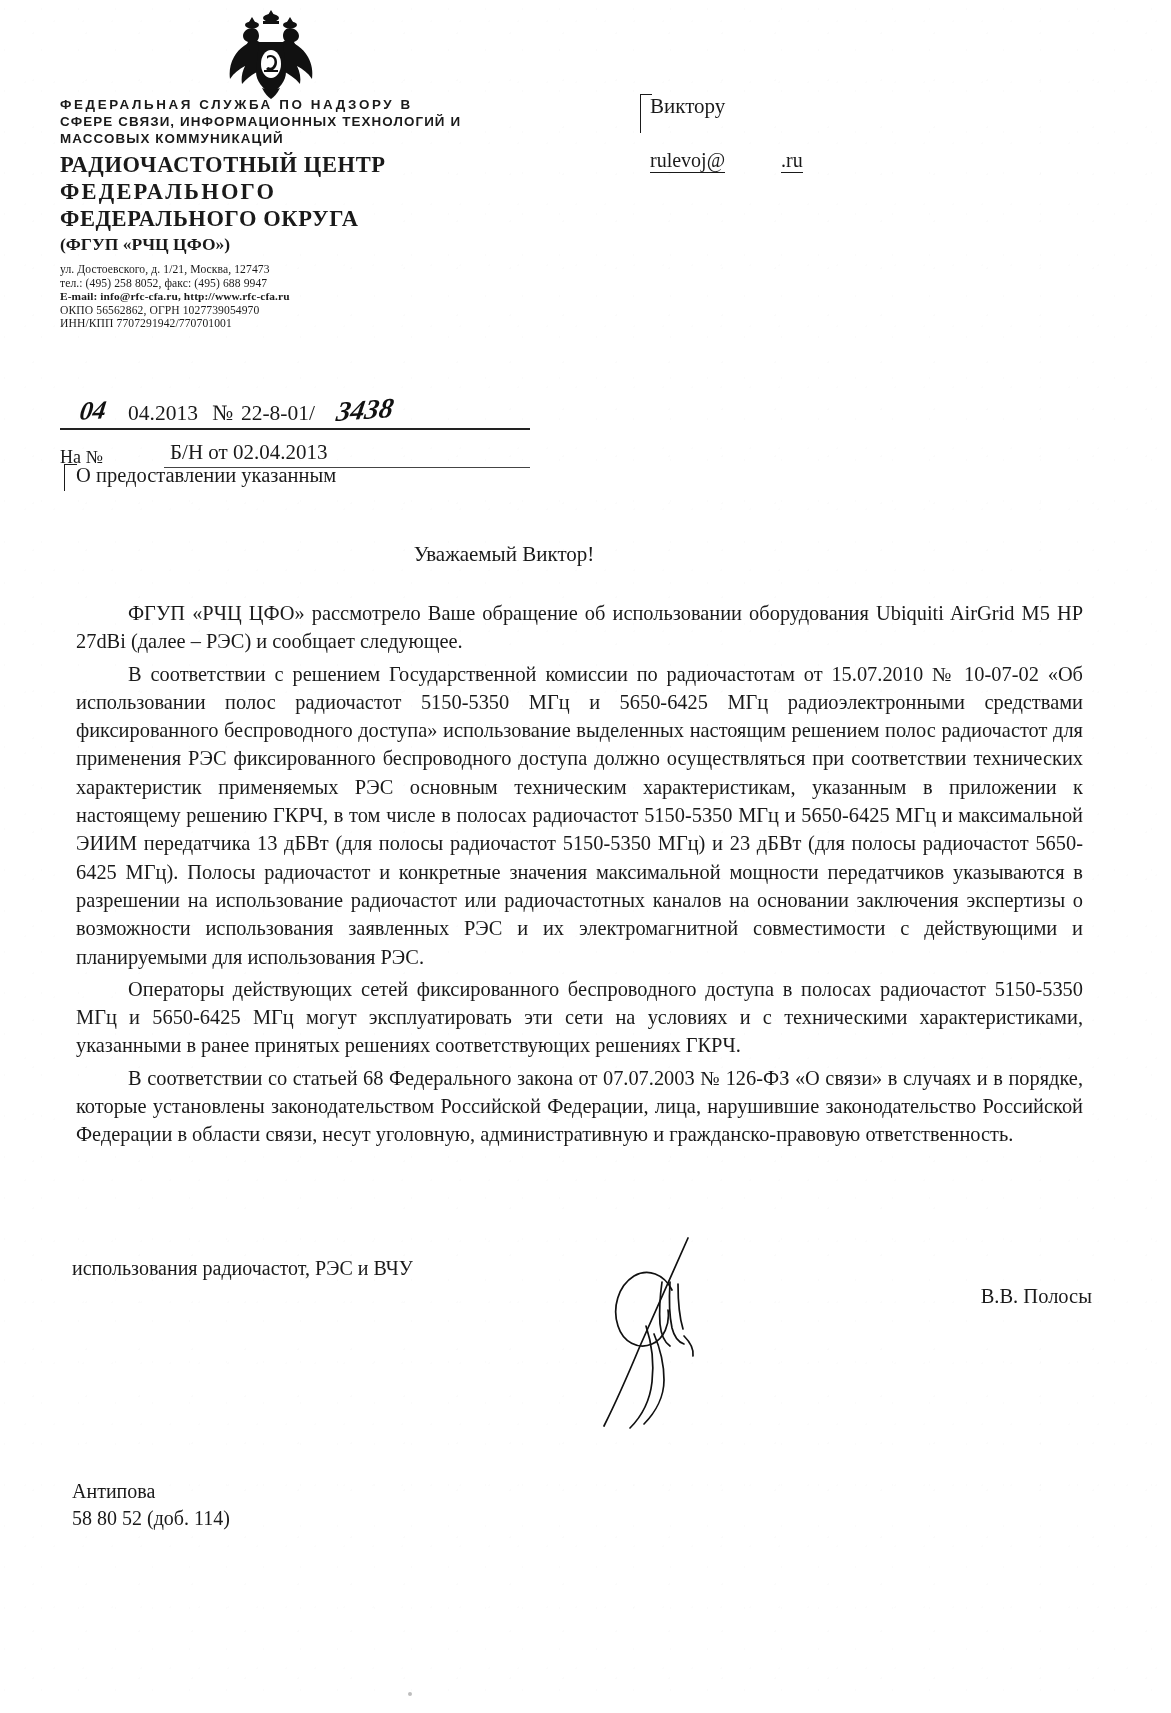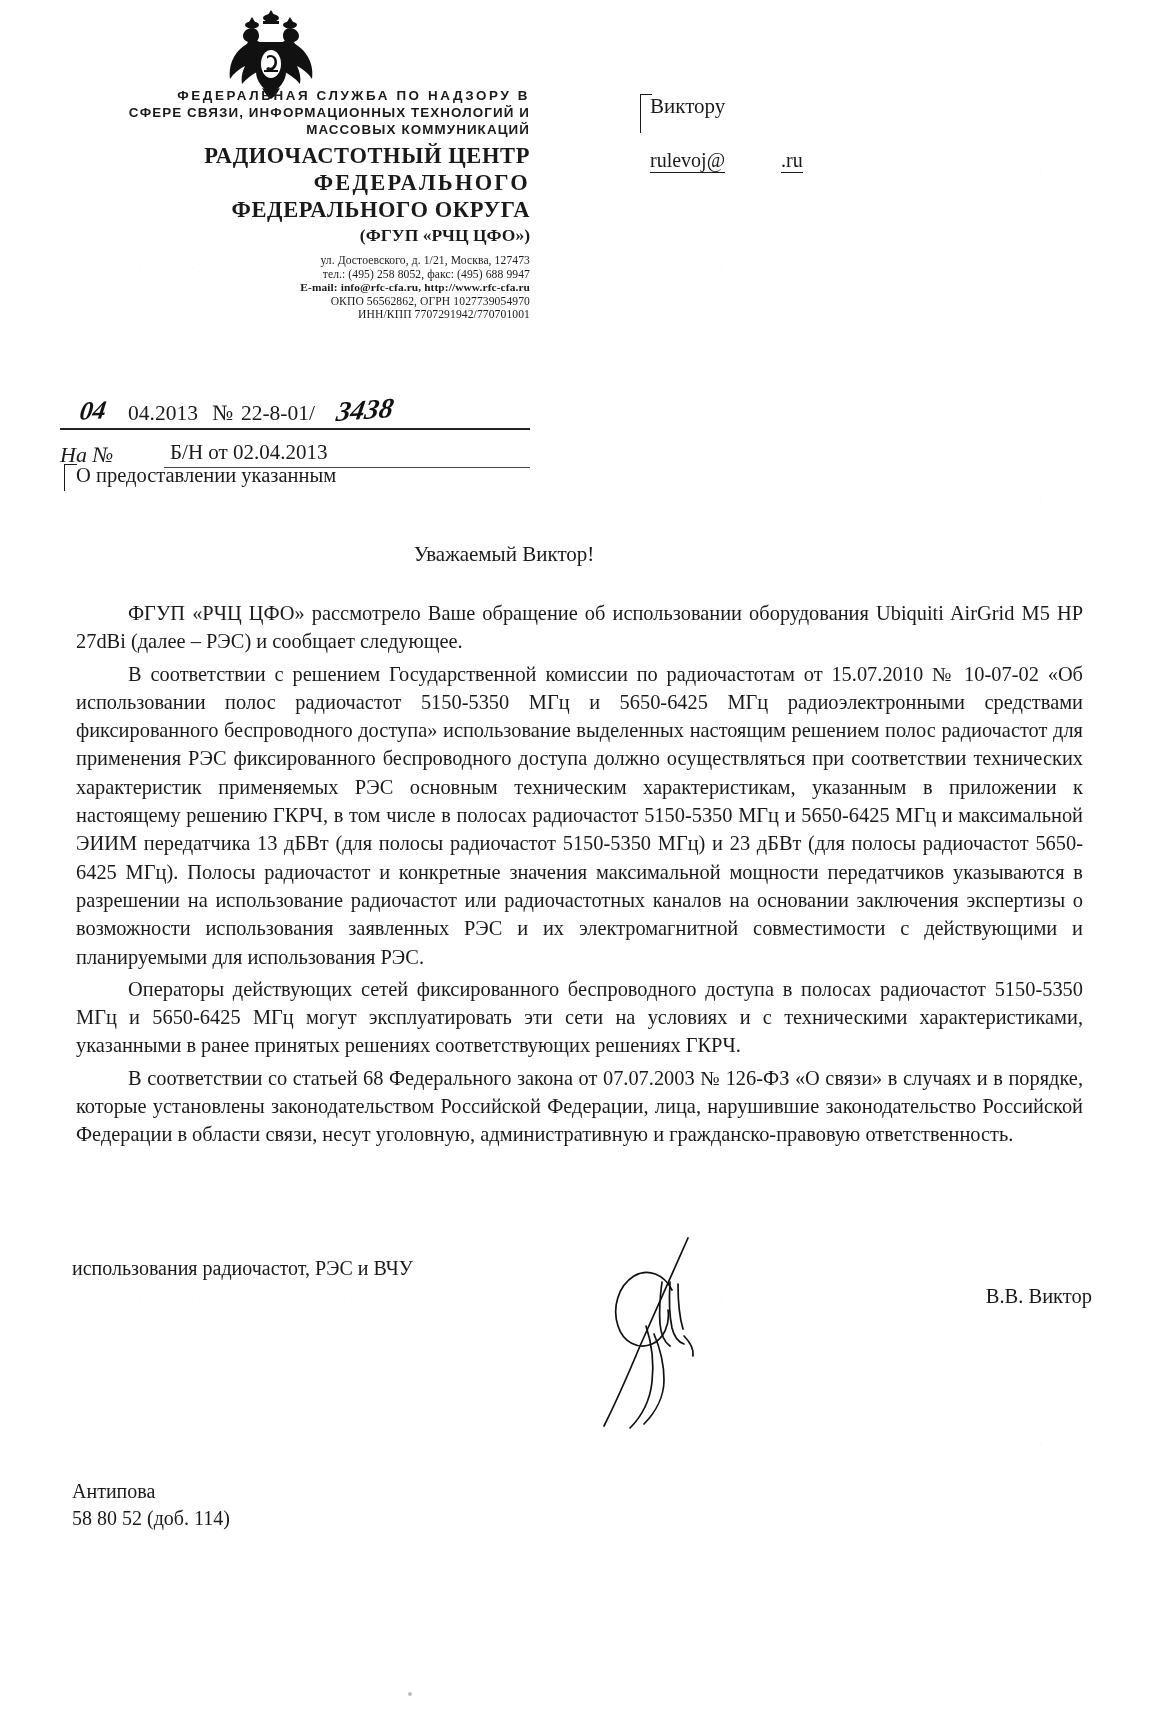"ФЕДЕРАЛЬНАЯ СЛУЖБА ПО НАДЗОРУ В" .letterhead { text-align: right -> left; top: 87px -> 96px }
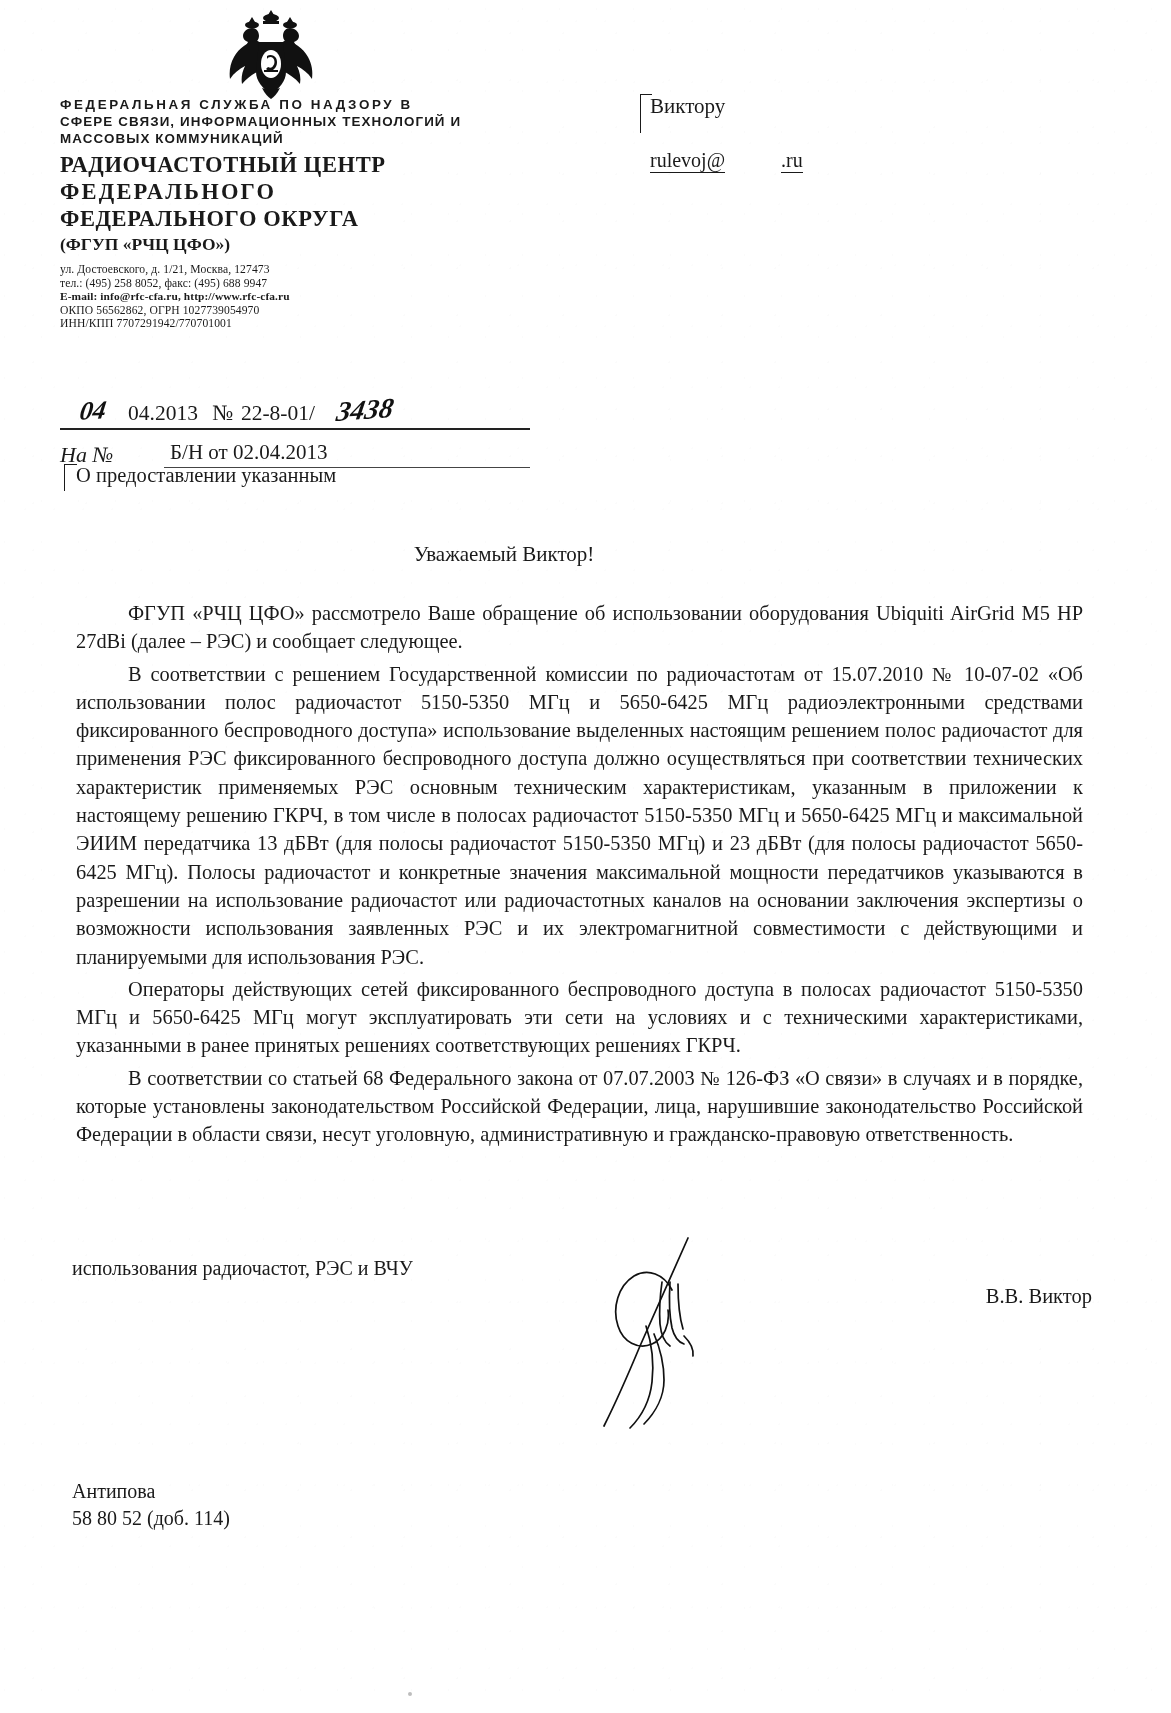"На №" .ref-na { font-size: 22px -> 18px; font-style: italic -> none }
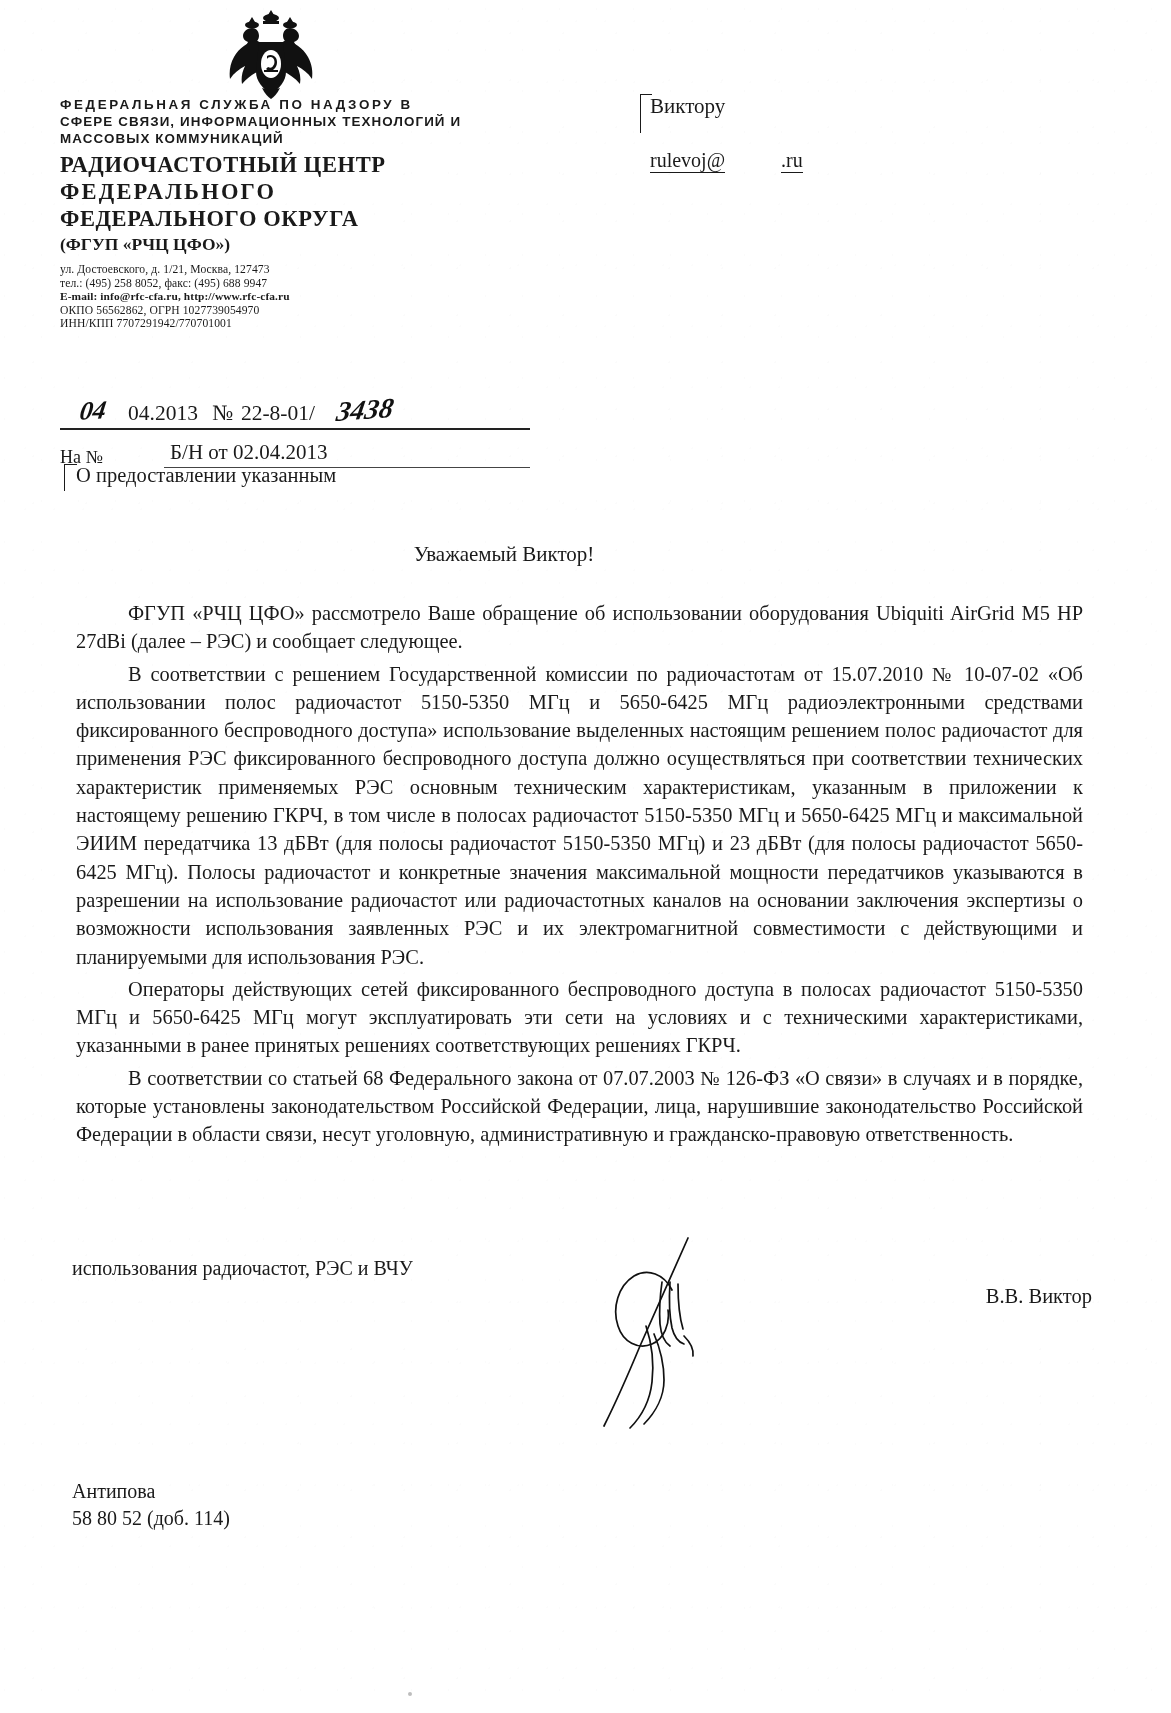"В.В. Виктор" div.sig-name { text: Виктор -> Полосы }
